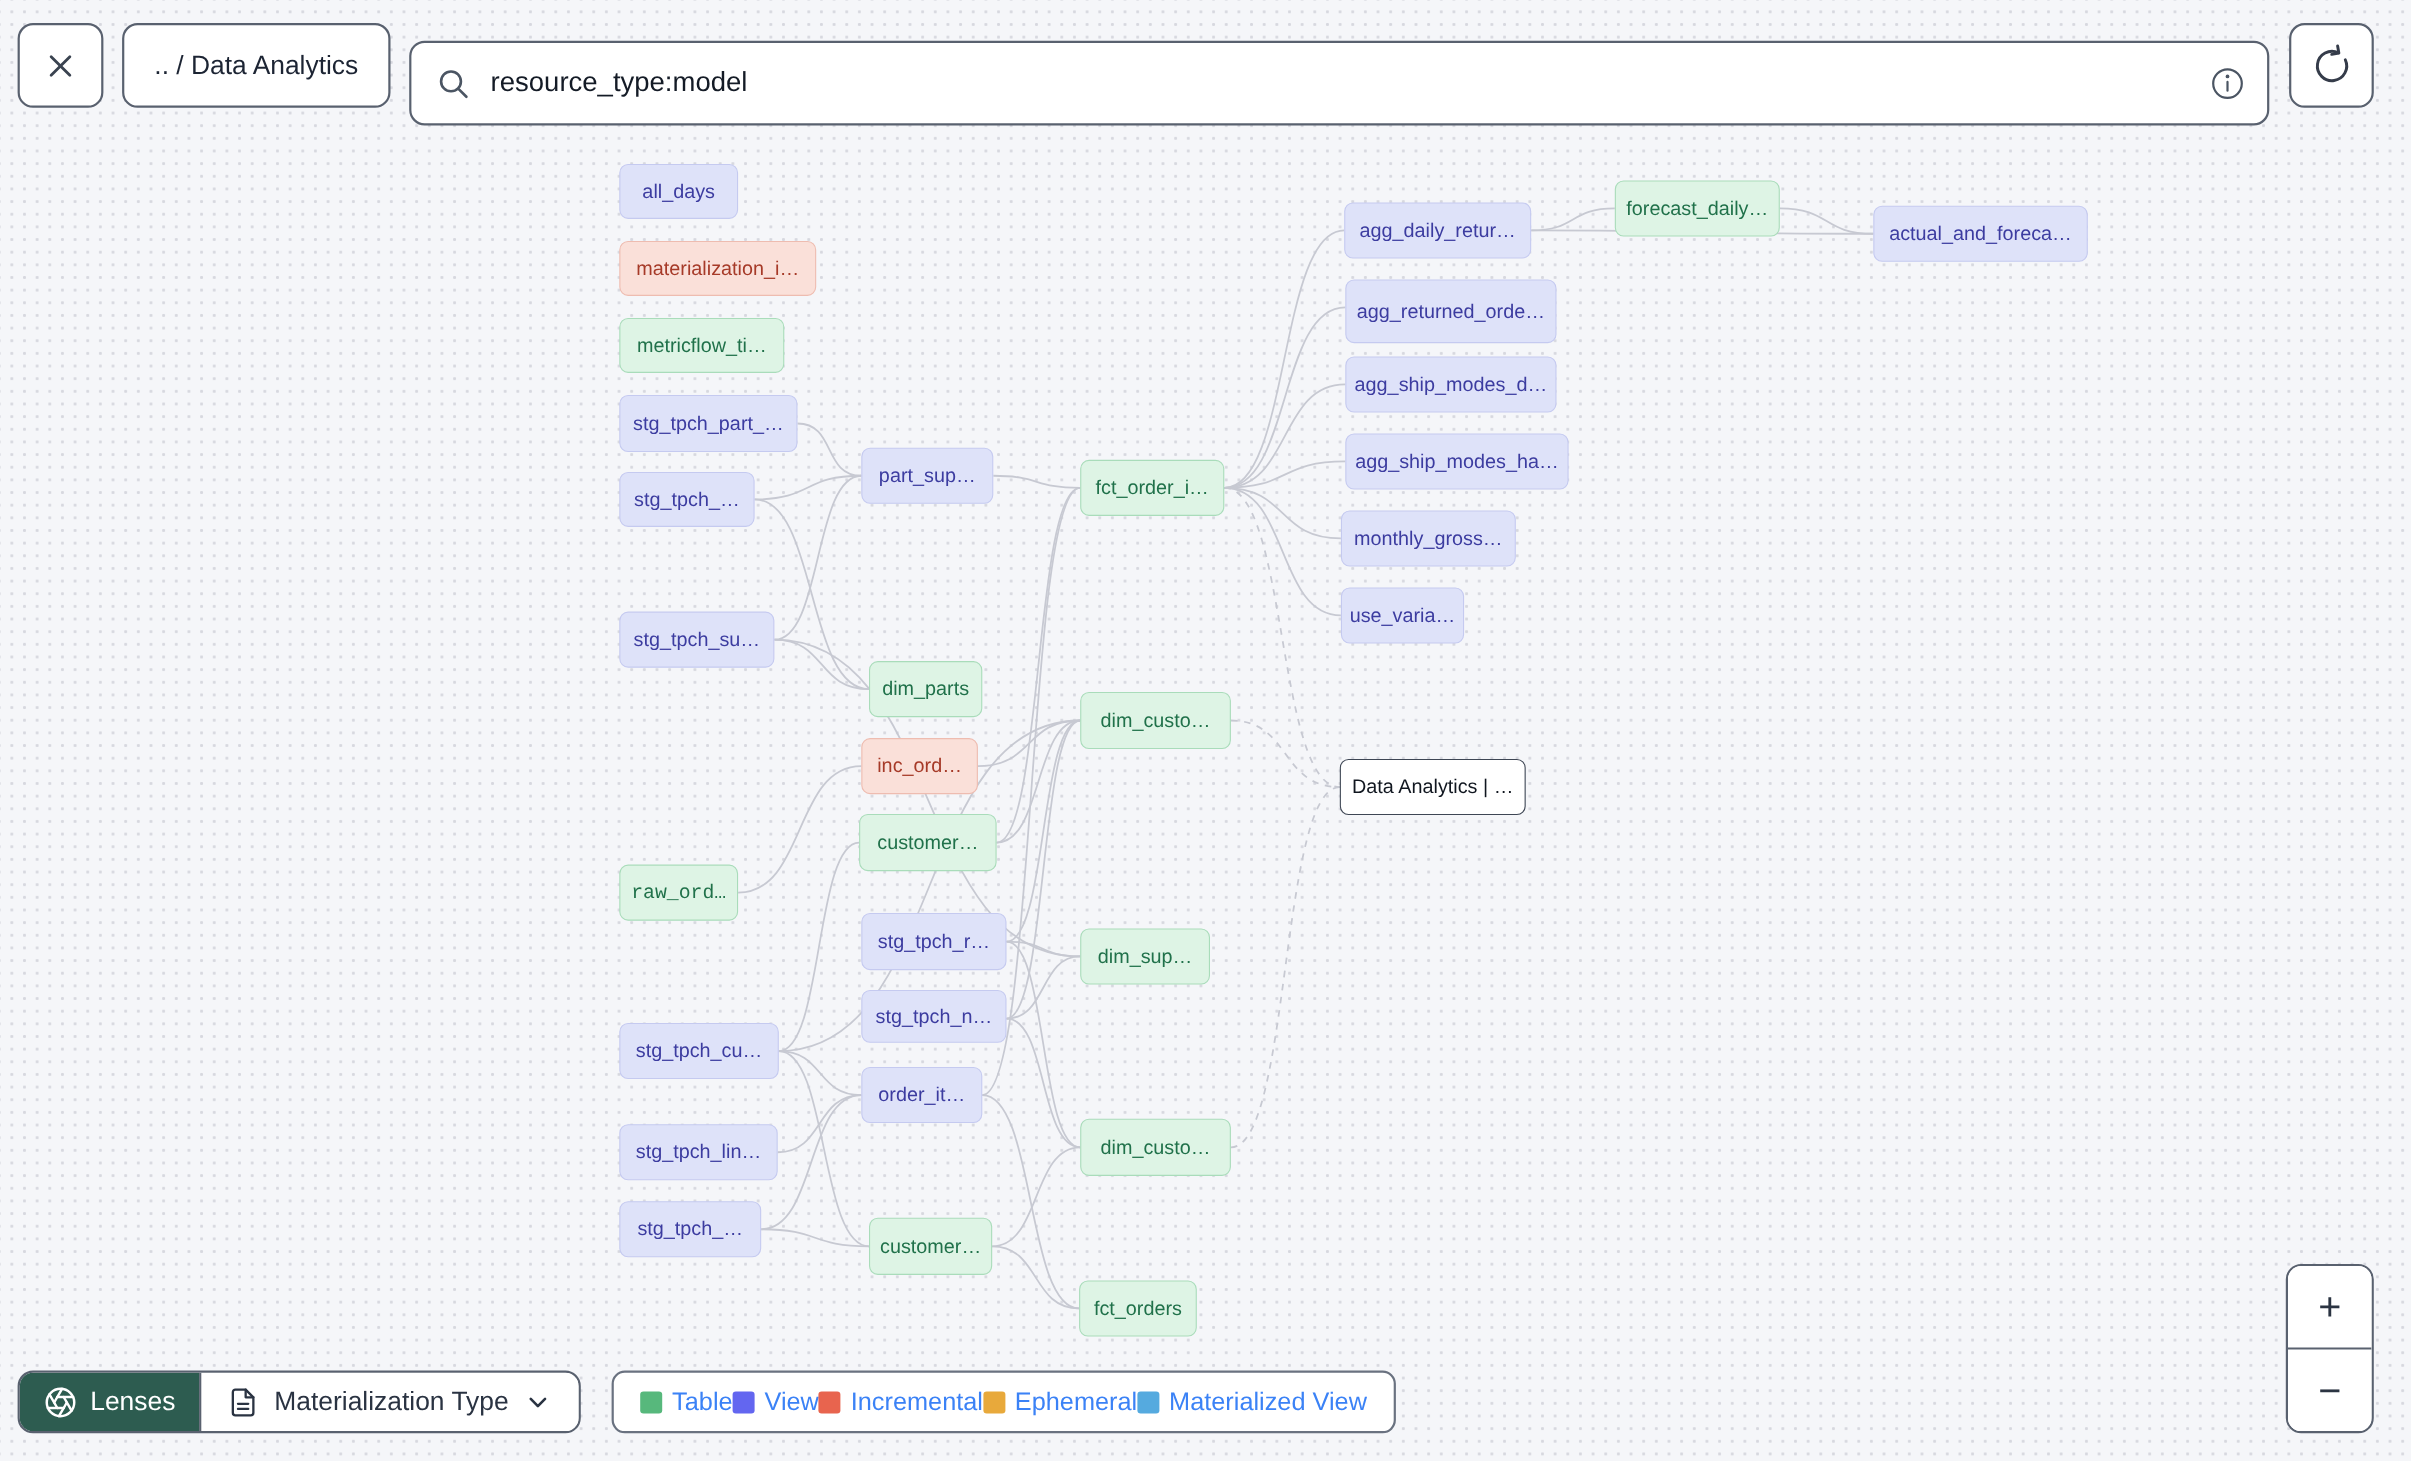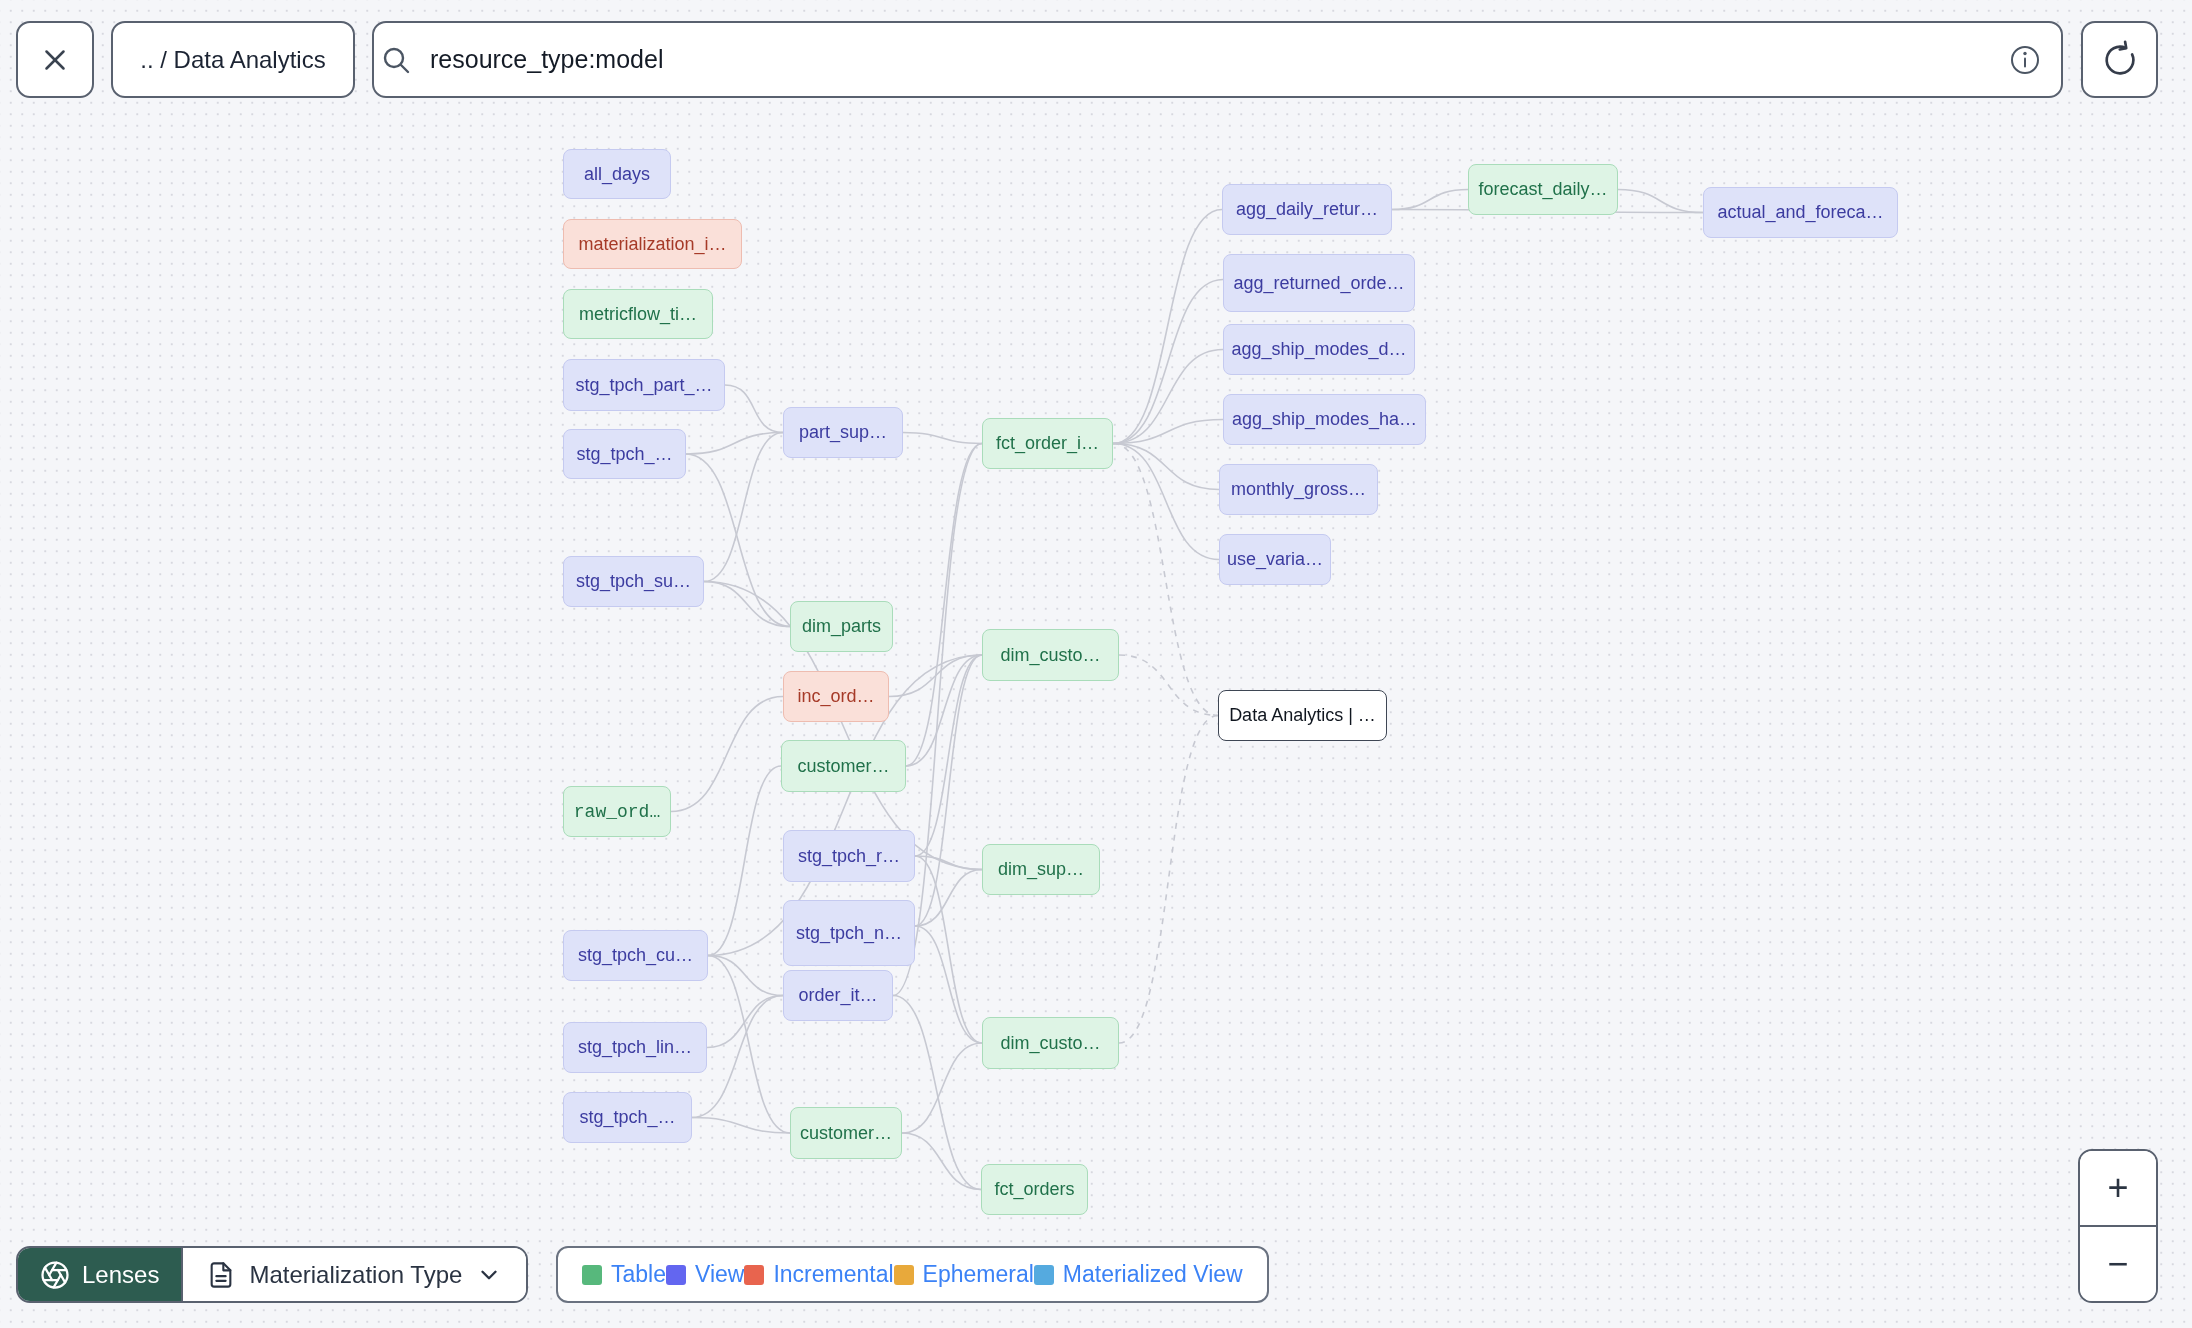"resource_type:model" .searchbar { padding: 0 6px -> 0 22px; top: 21px -> 37px }
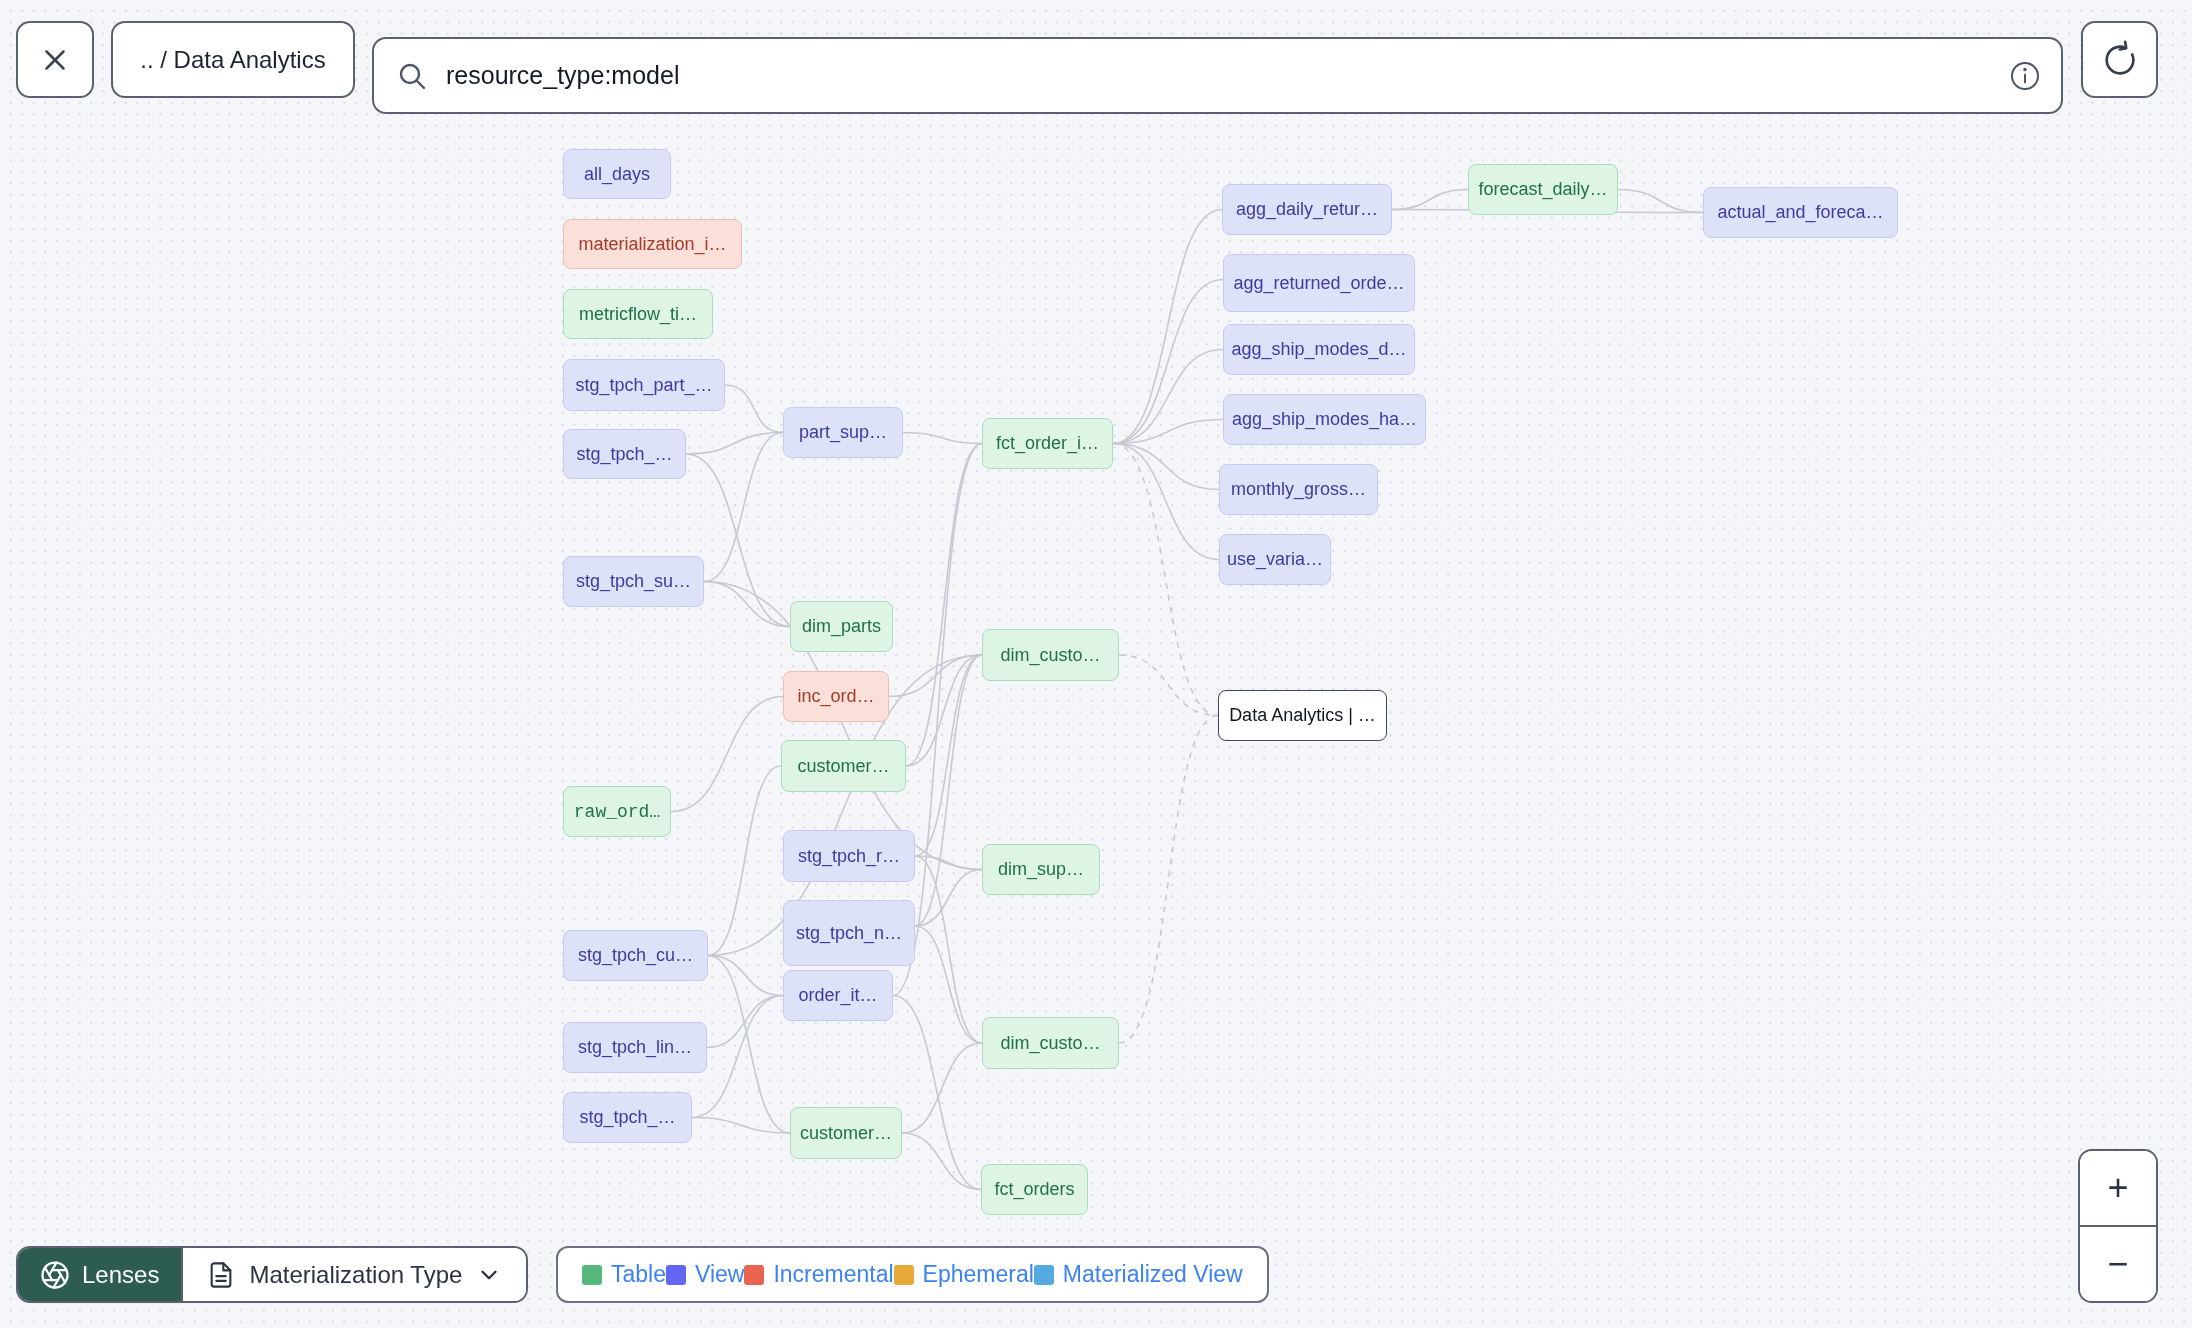"stg_tpch_n…" div.node { height: 66px -> 48px }
